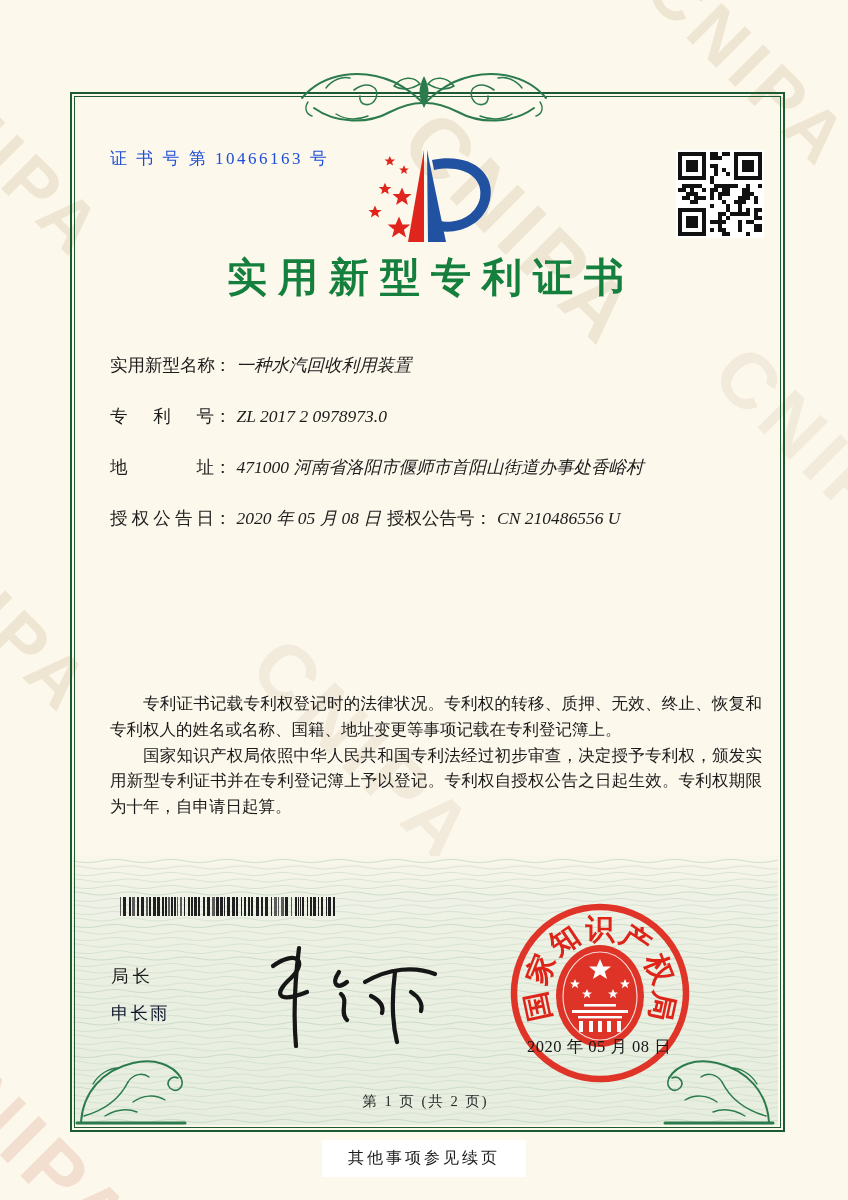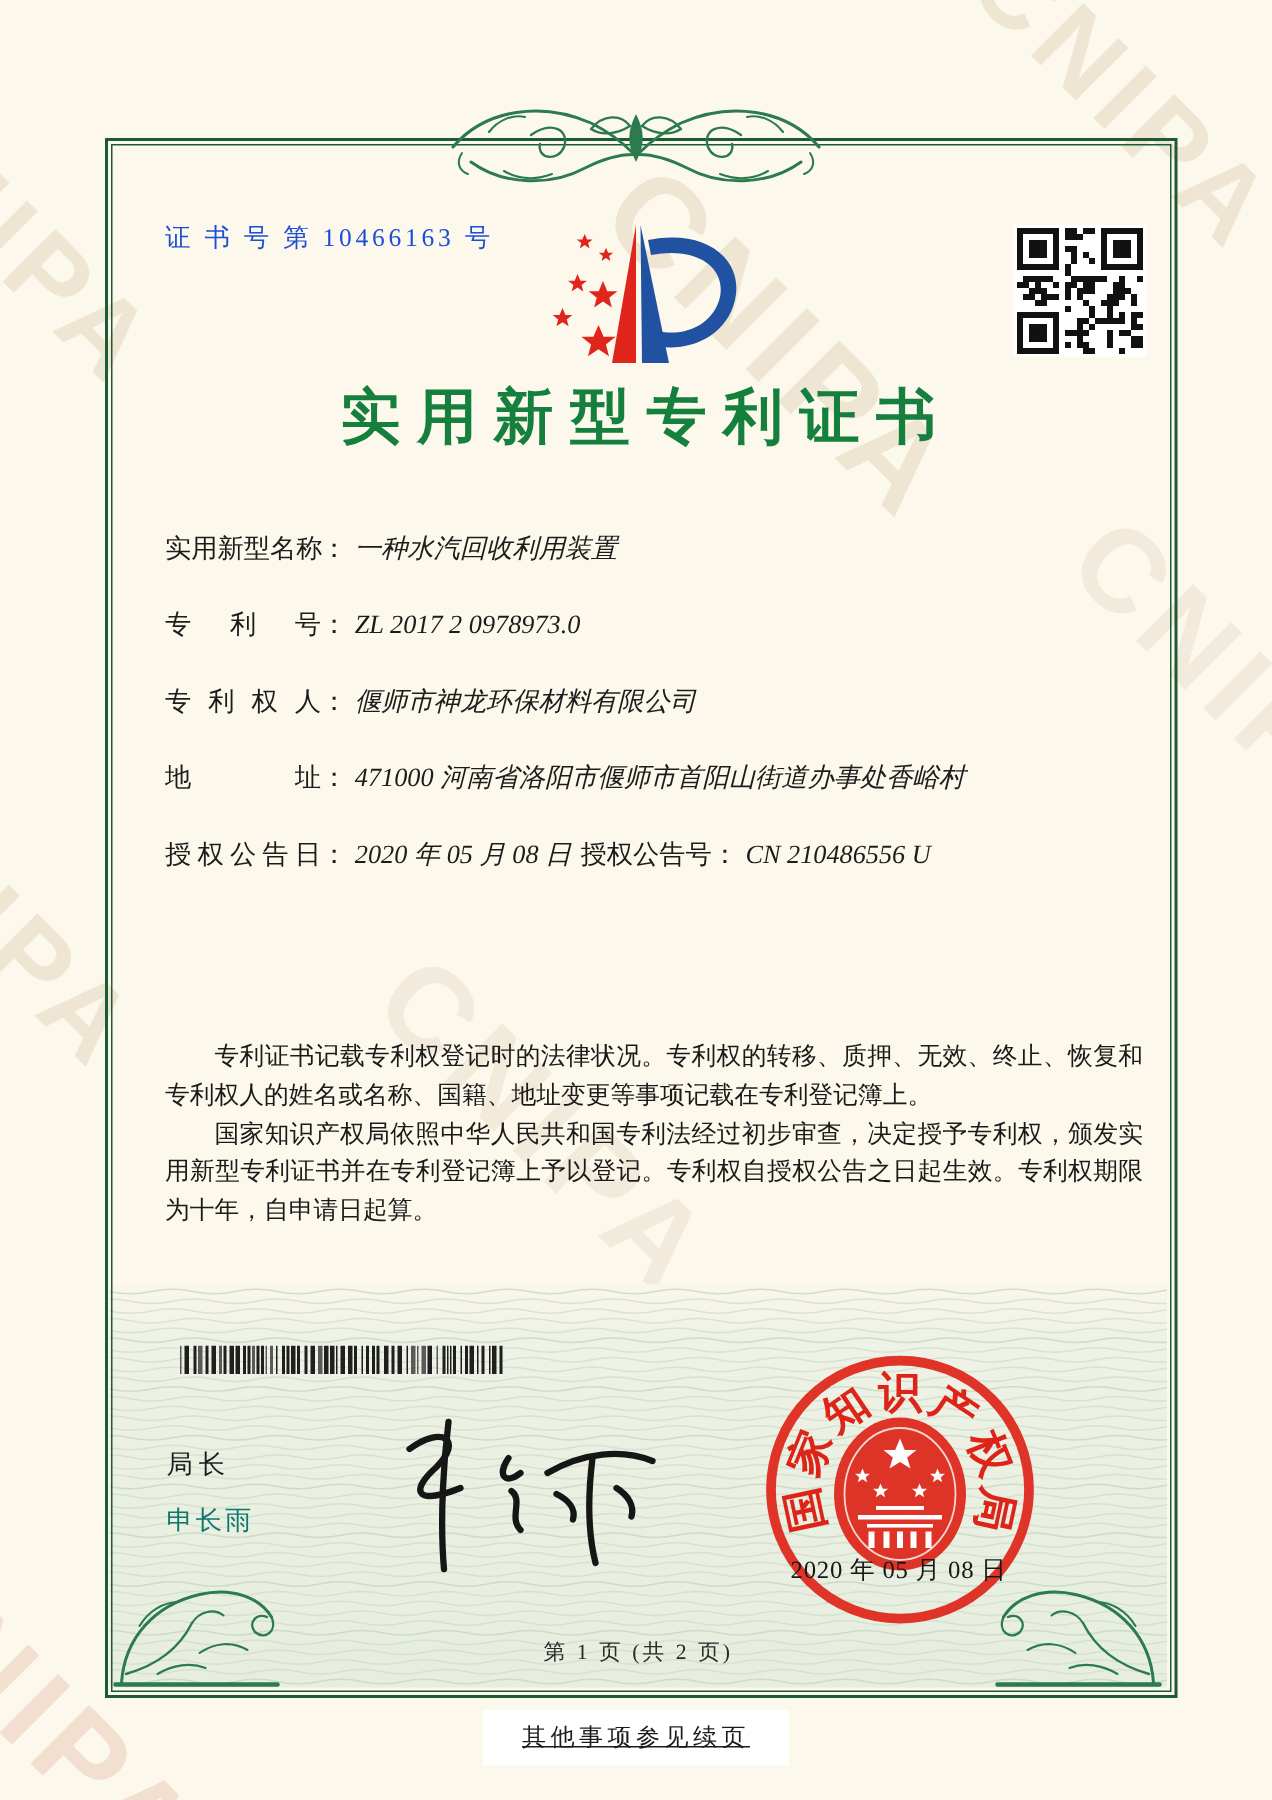"专利权人： 偃师市神龙环保材料有限公司" div.frow { html: <div> <span>专利权人</span><span>：</span><span>偃师市神龙环保材料有限公司</span> </div> -> none }
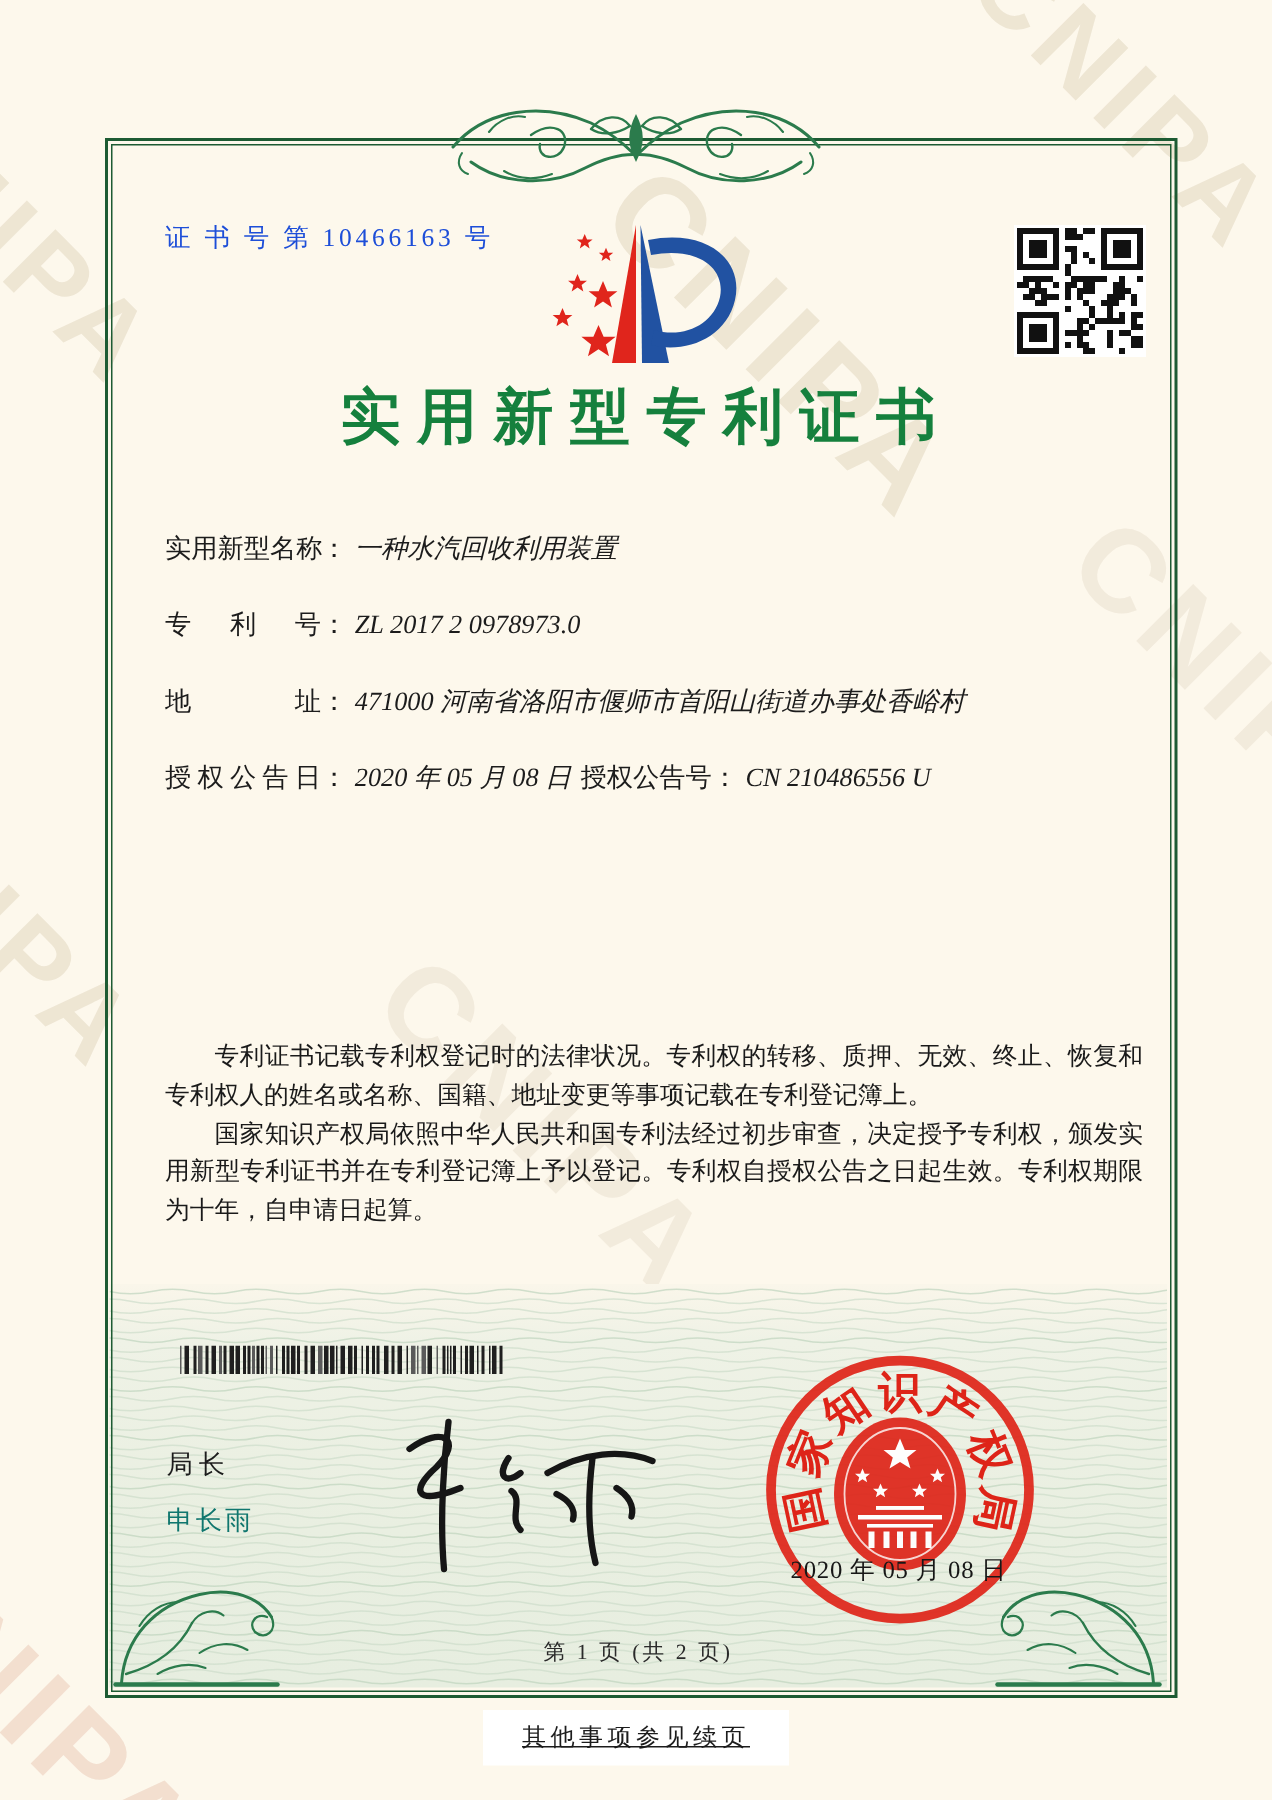"申长雨" .director-name { color: #0f766e -> #0f172a }
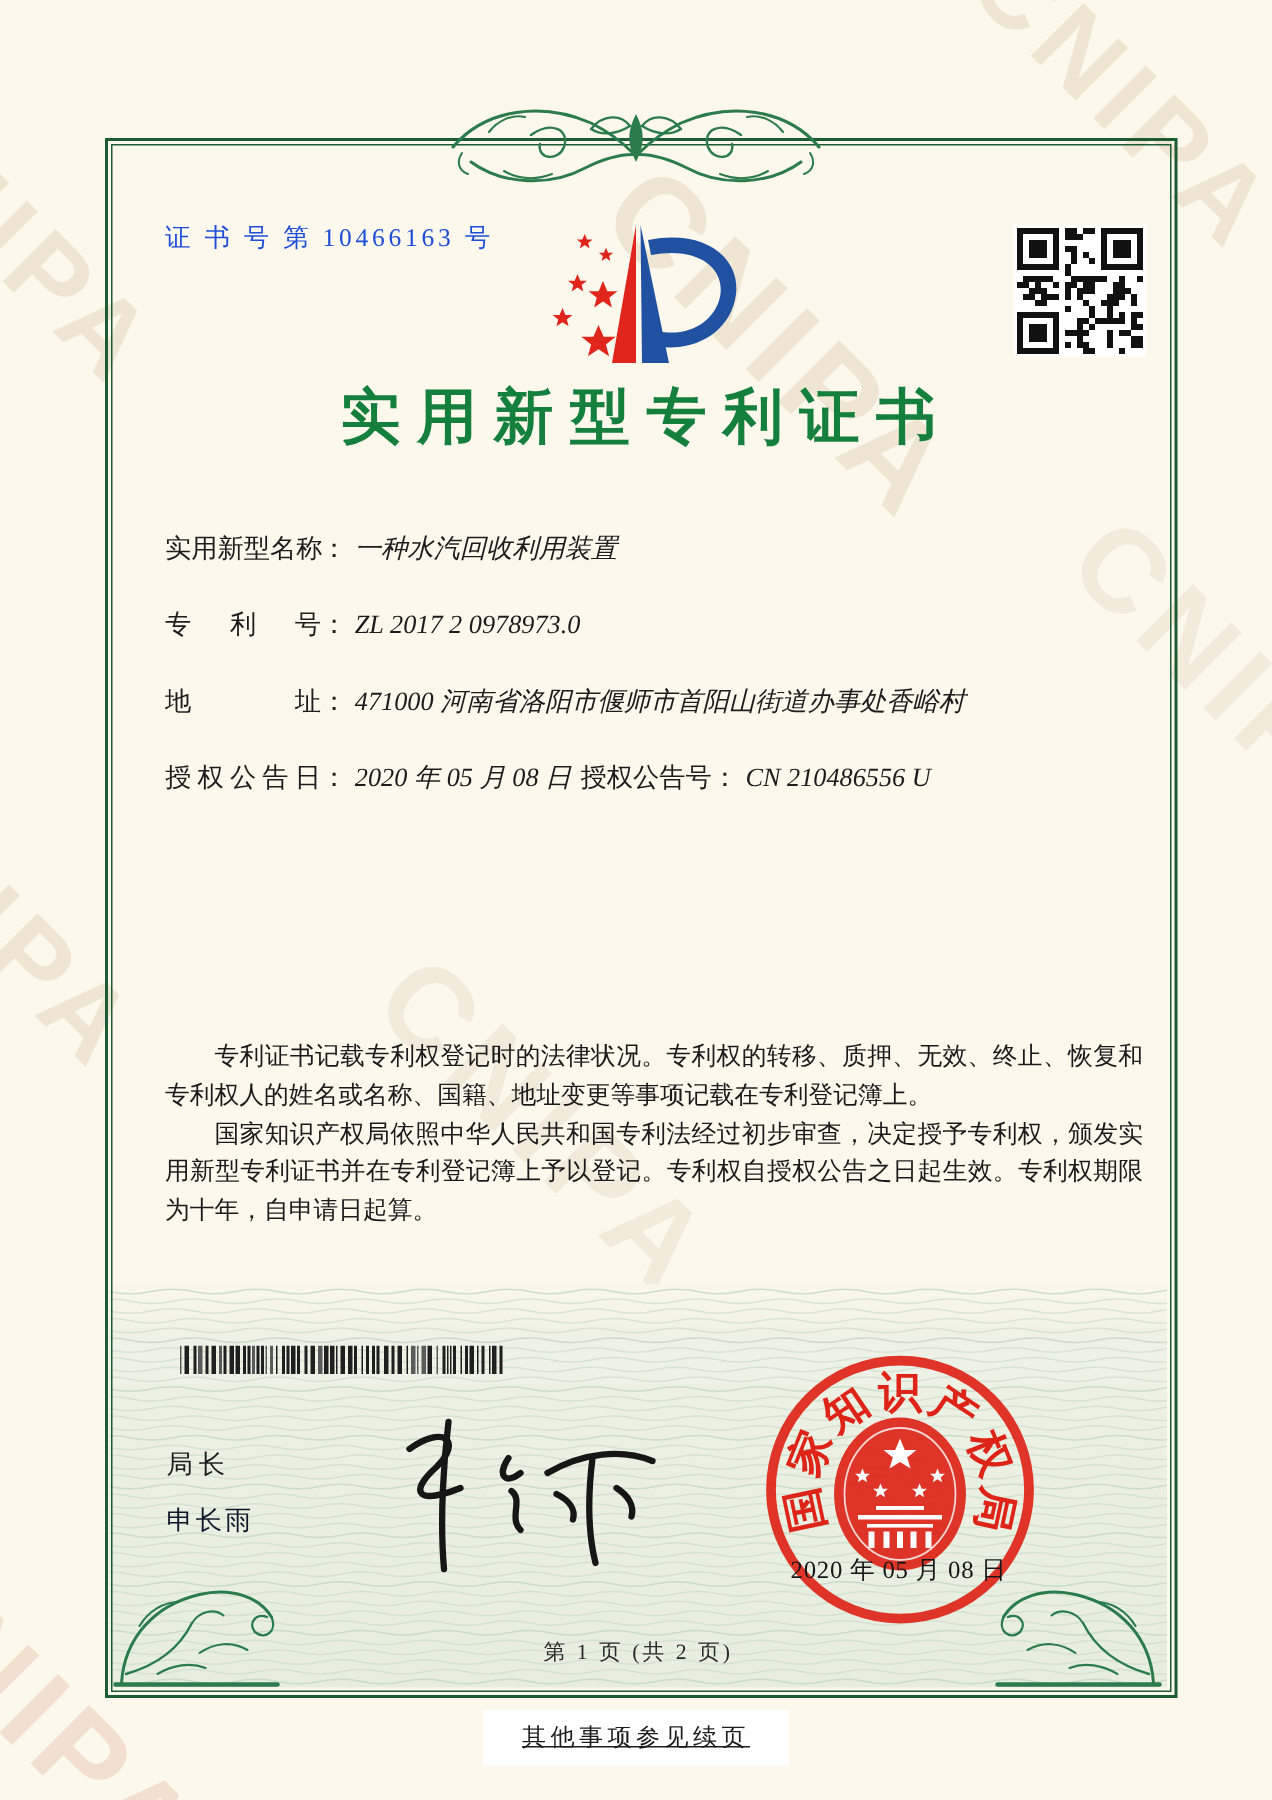"其他事项参见续页" .cont-note span { text-decoration: underline -> none }
